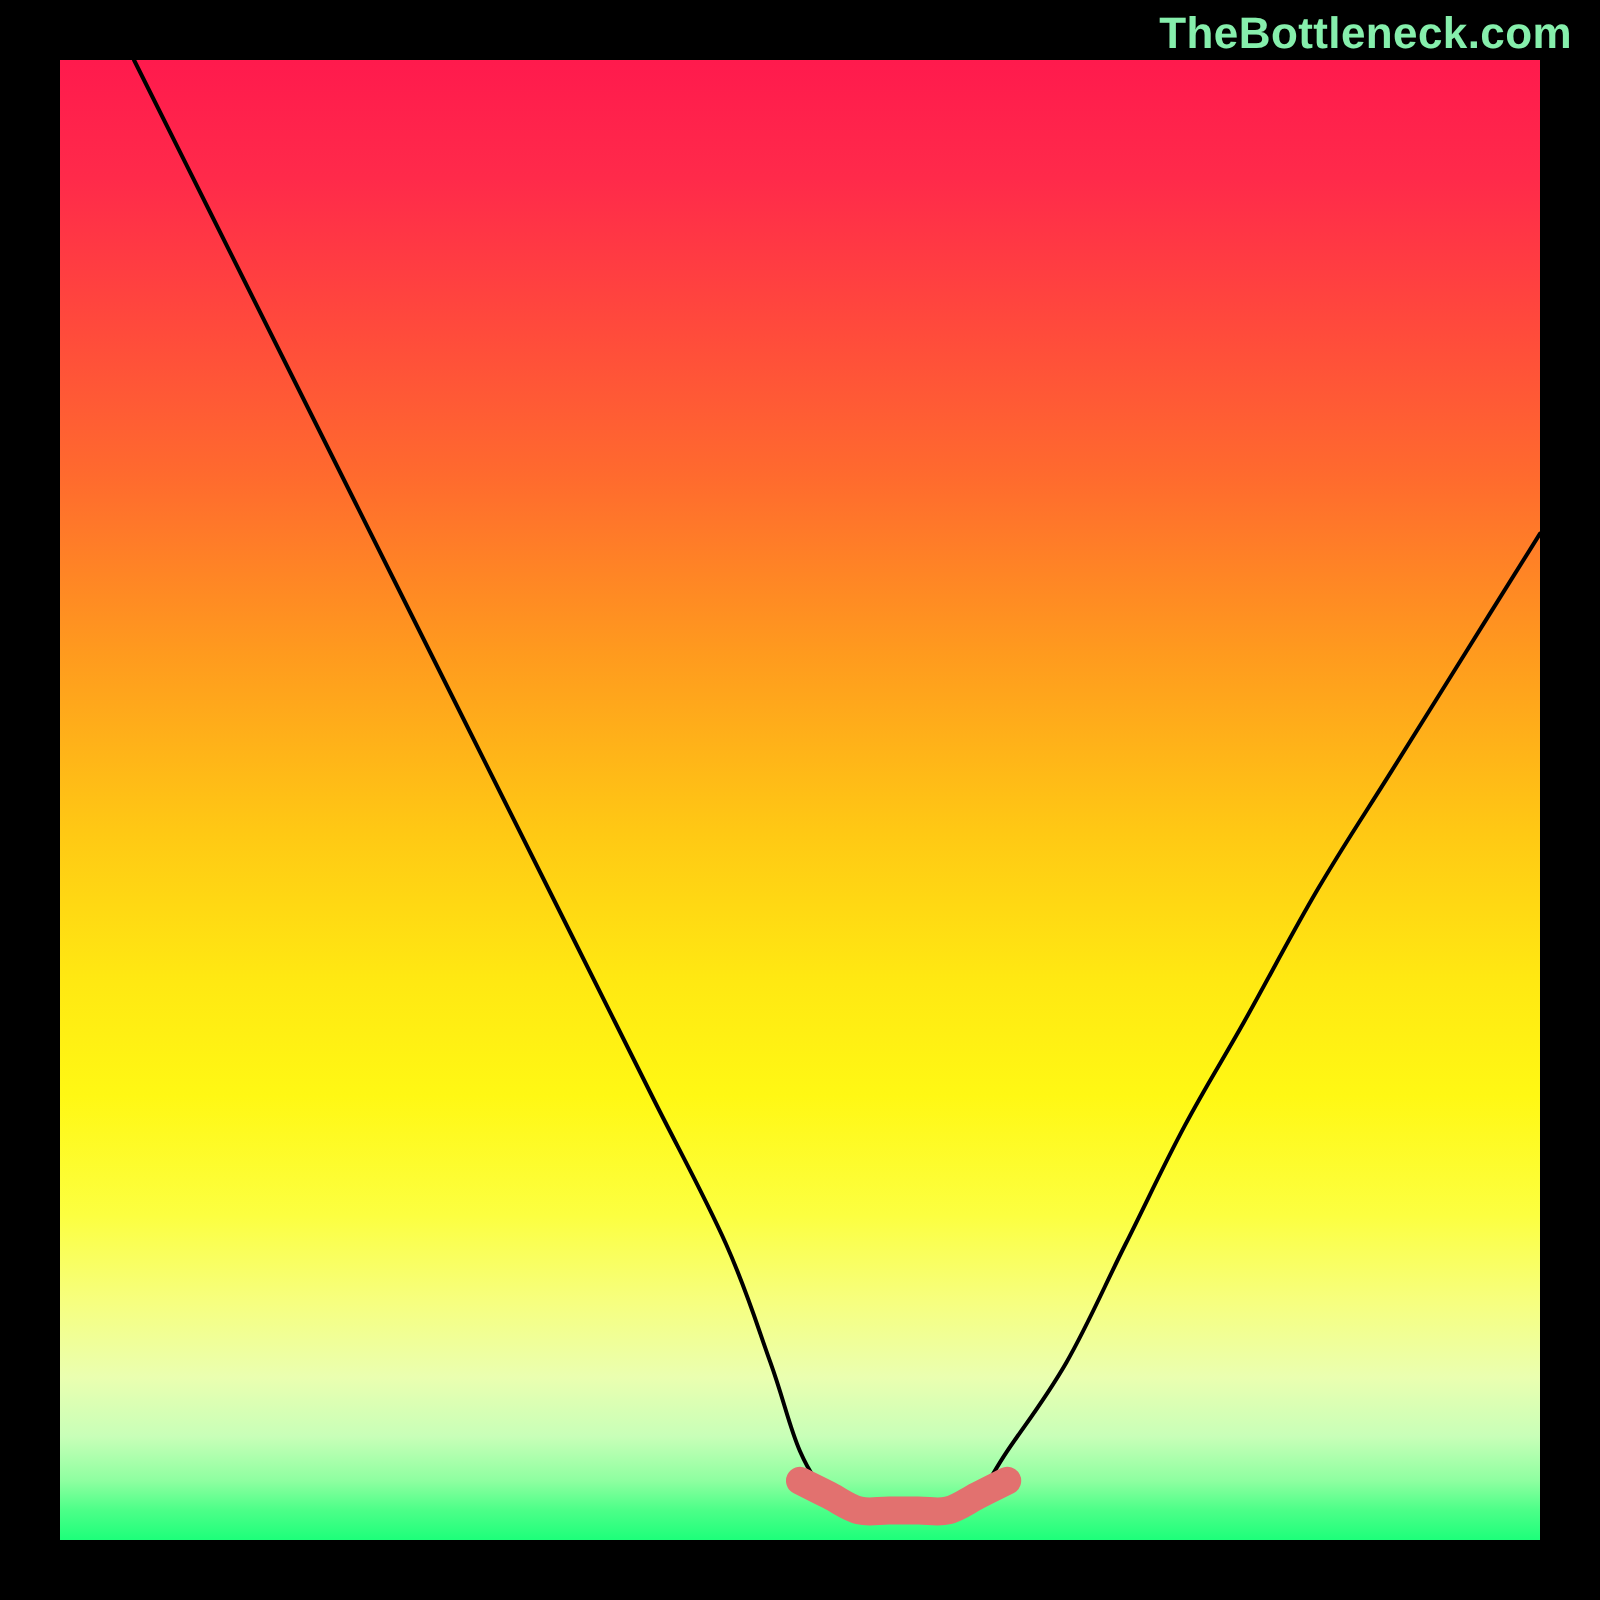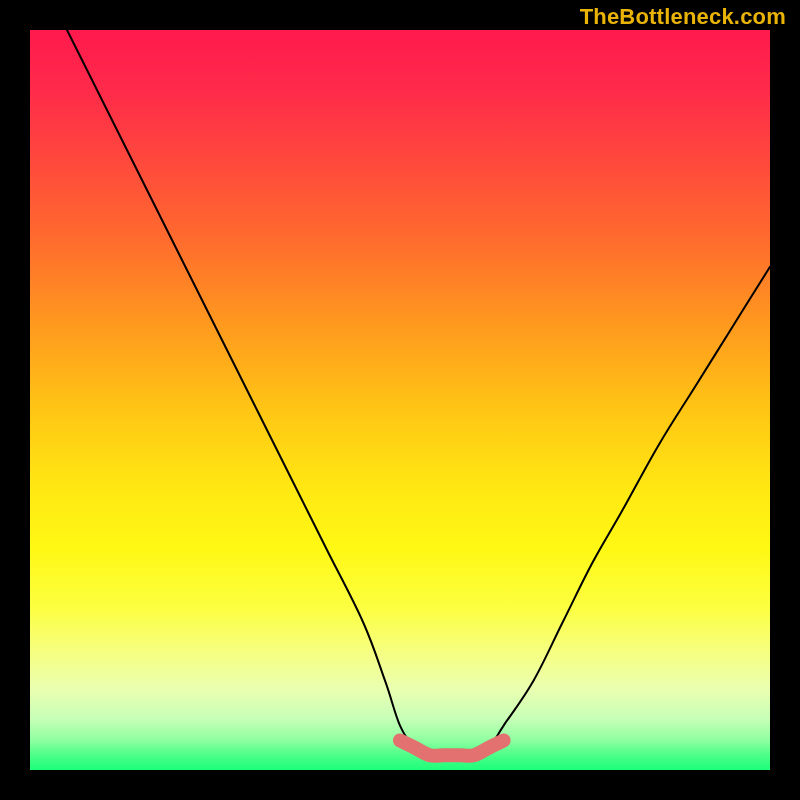"TheBottleneck.com" .watermark { color: #eab308 -> #86efac }
